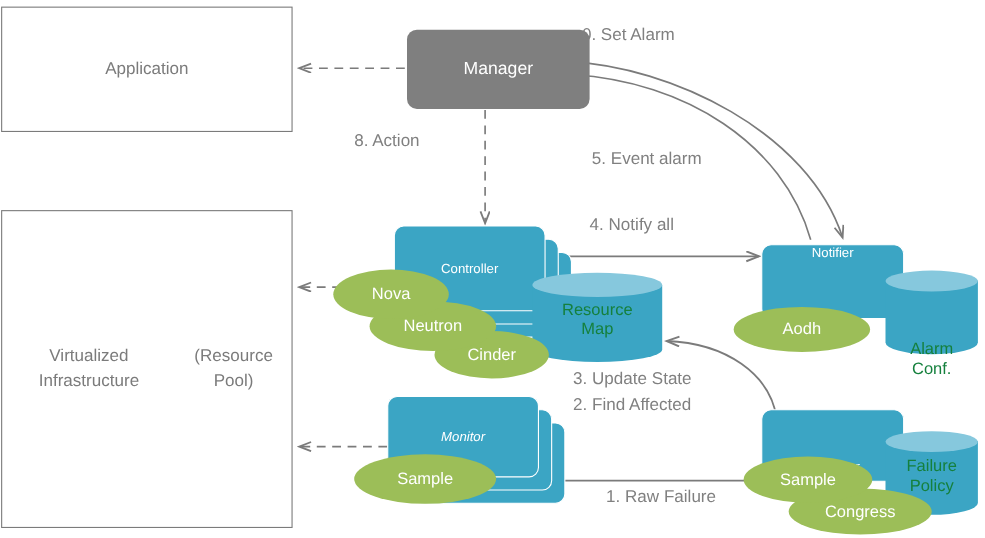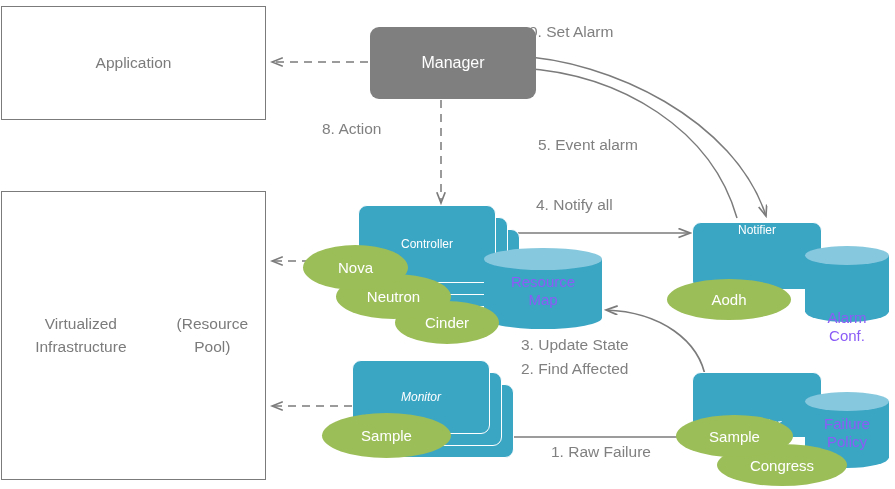"Resource" .cyl .label { color: #8b5cf6 -> #15803d }
